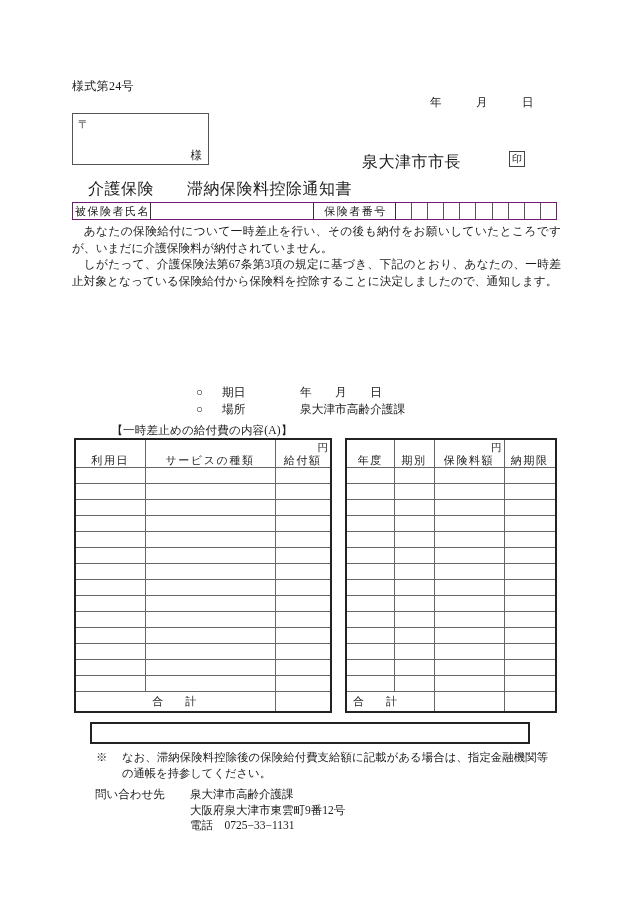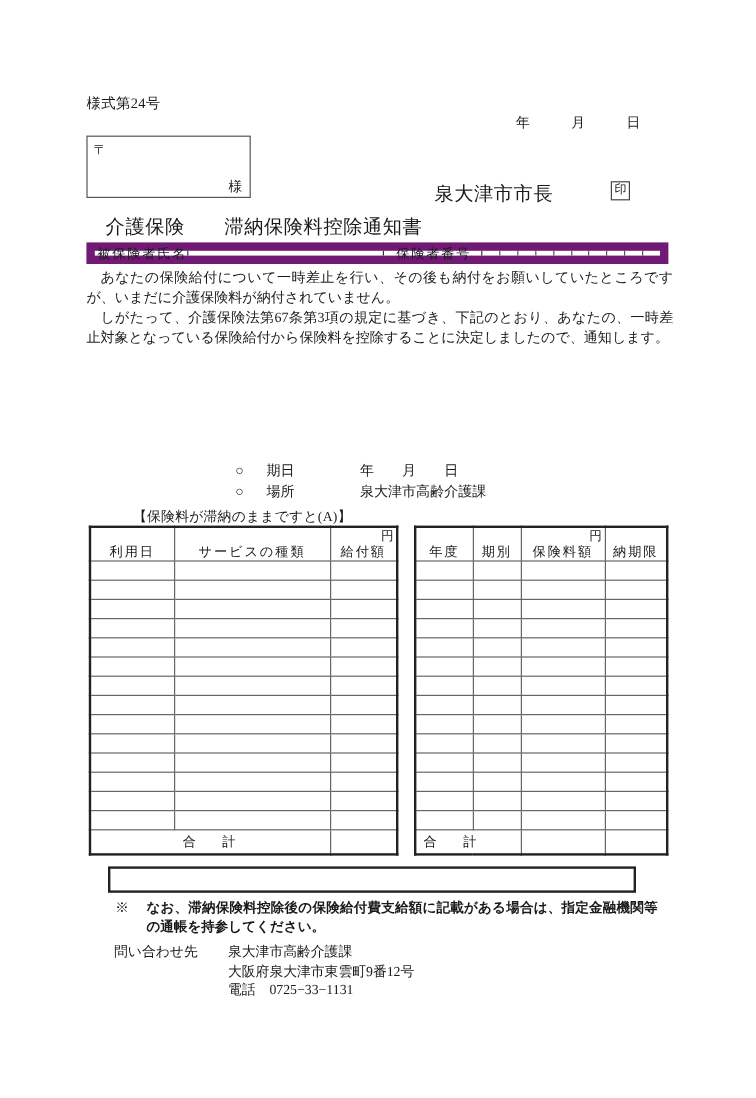"被保険者氏名" .insured-row { border: 7px solid #701a75 -> 1px solid #701a75 }
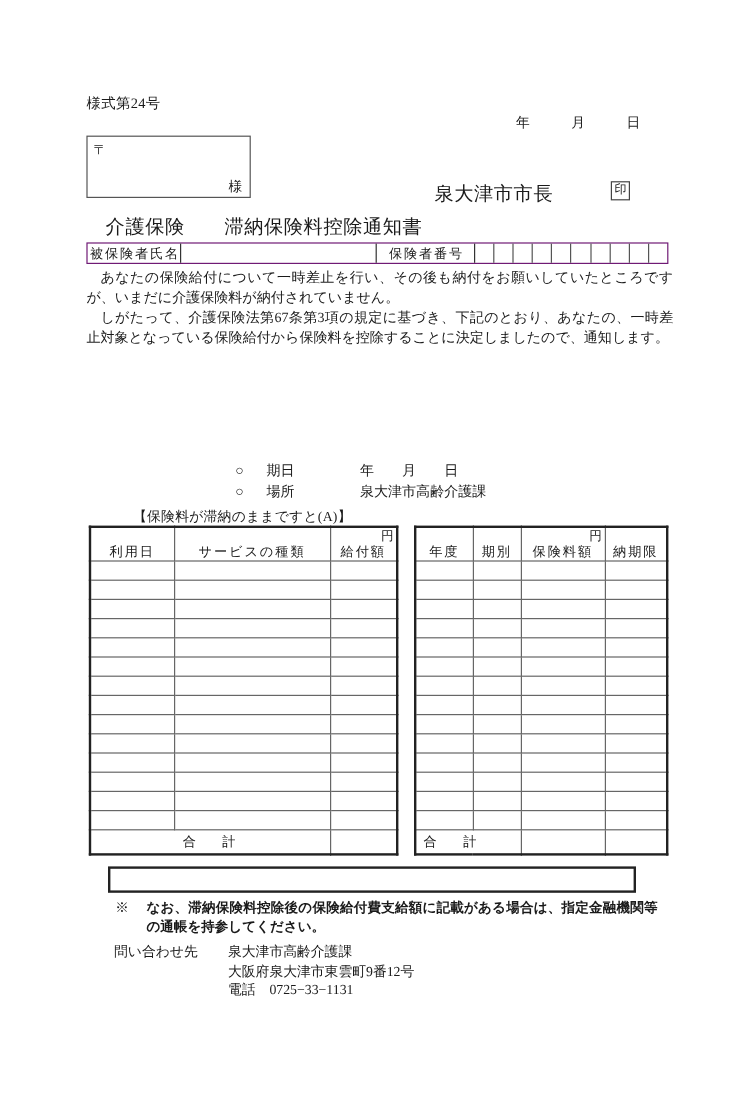"【保険料が滞納のままですと(A)】" div.cap { text: 保険料が滞納のままですと -> 一時差止めの給付費の内容 }
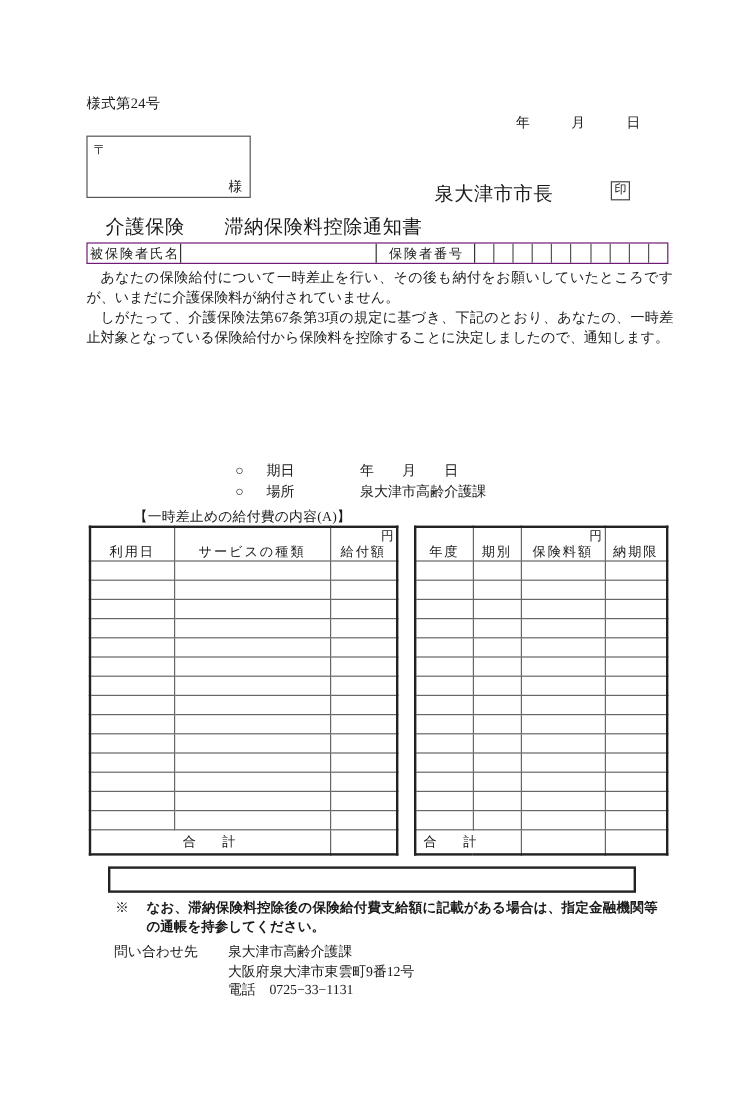"なお、滞納保険料控除後の保険給付費支給額に記載がある場合は、指定金融機関等の通帳" .note .n-text { font-weight: bold -> none }
